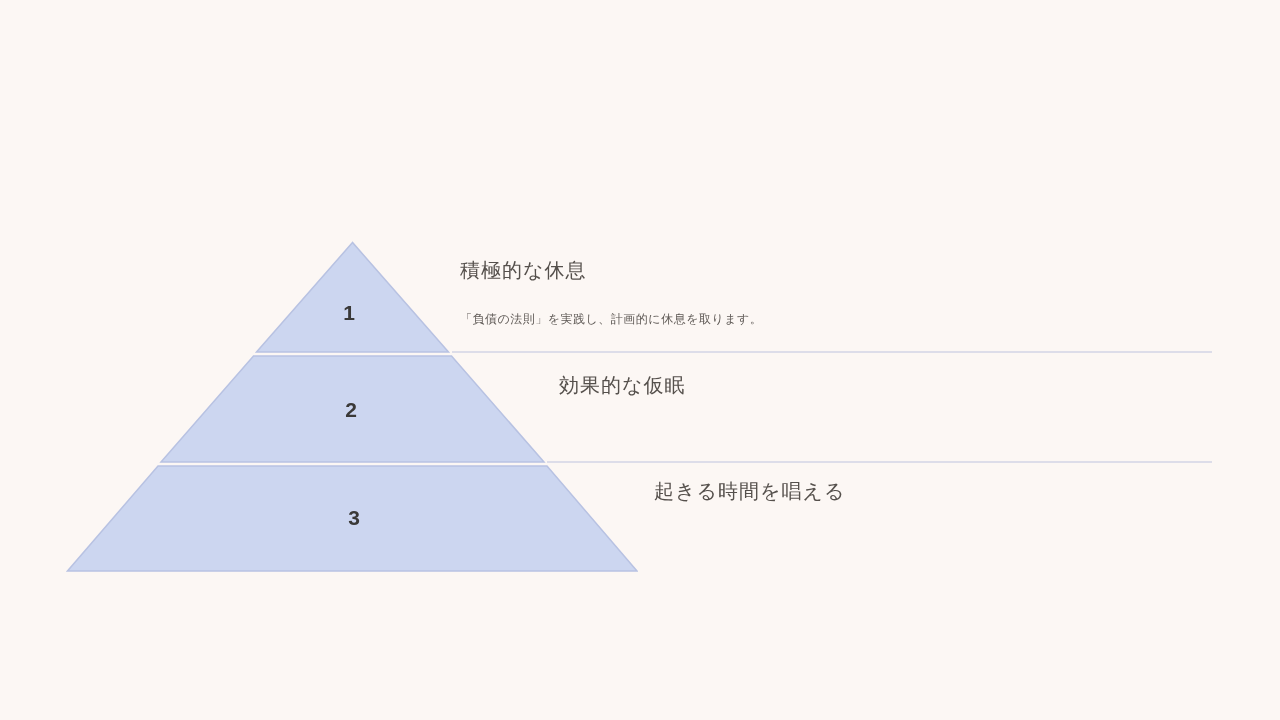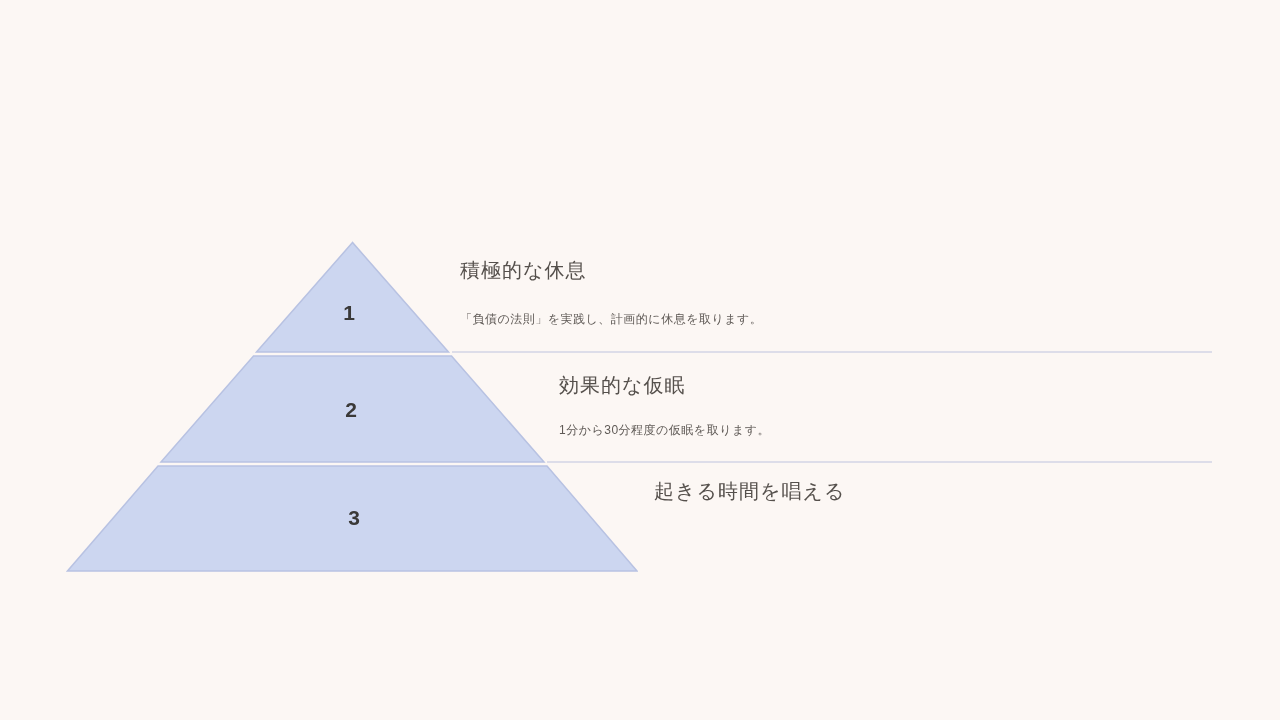"1分から30分程度の仮眠を取ります。" div.description { html: <div>1分から30分程度の仮眠を取ります。</div> -> none }
